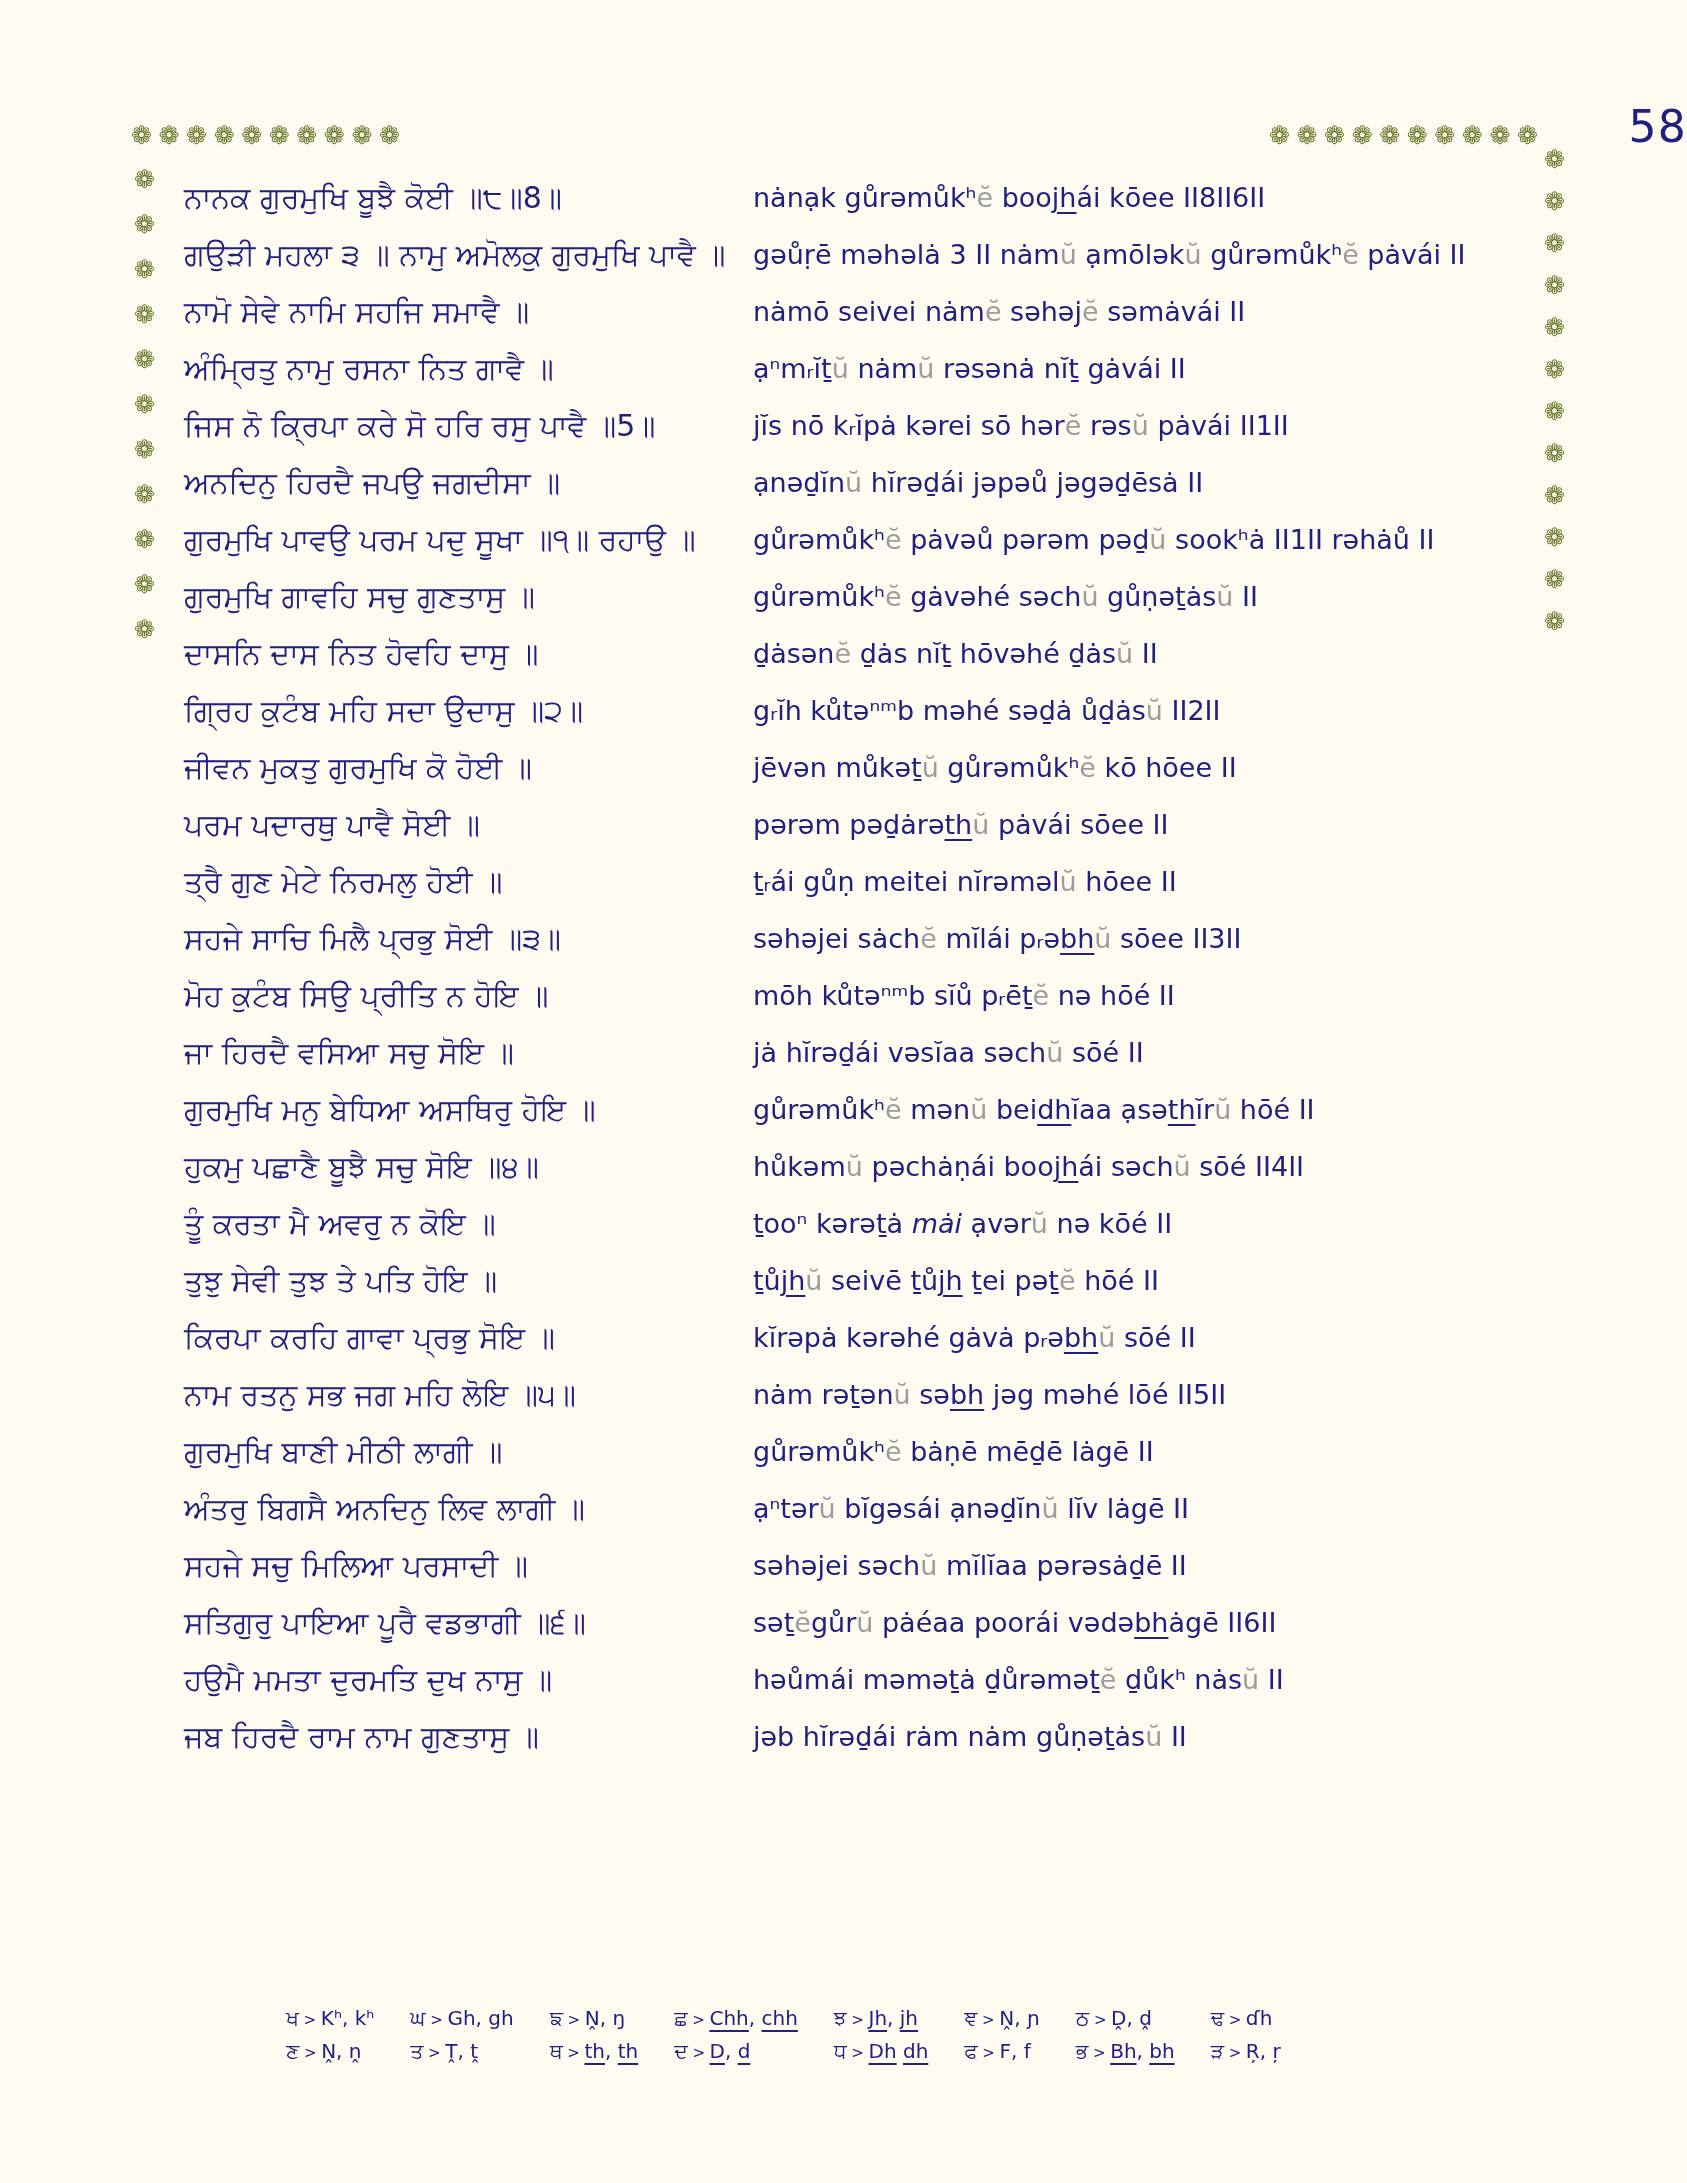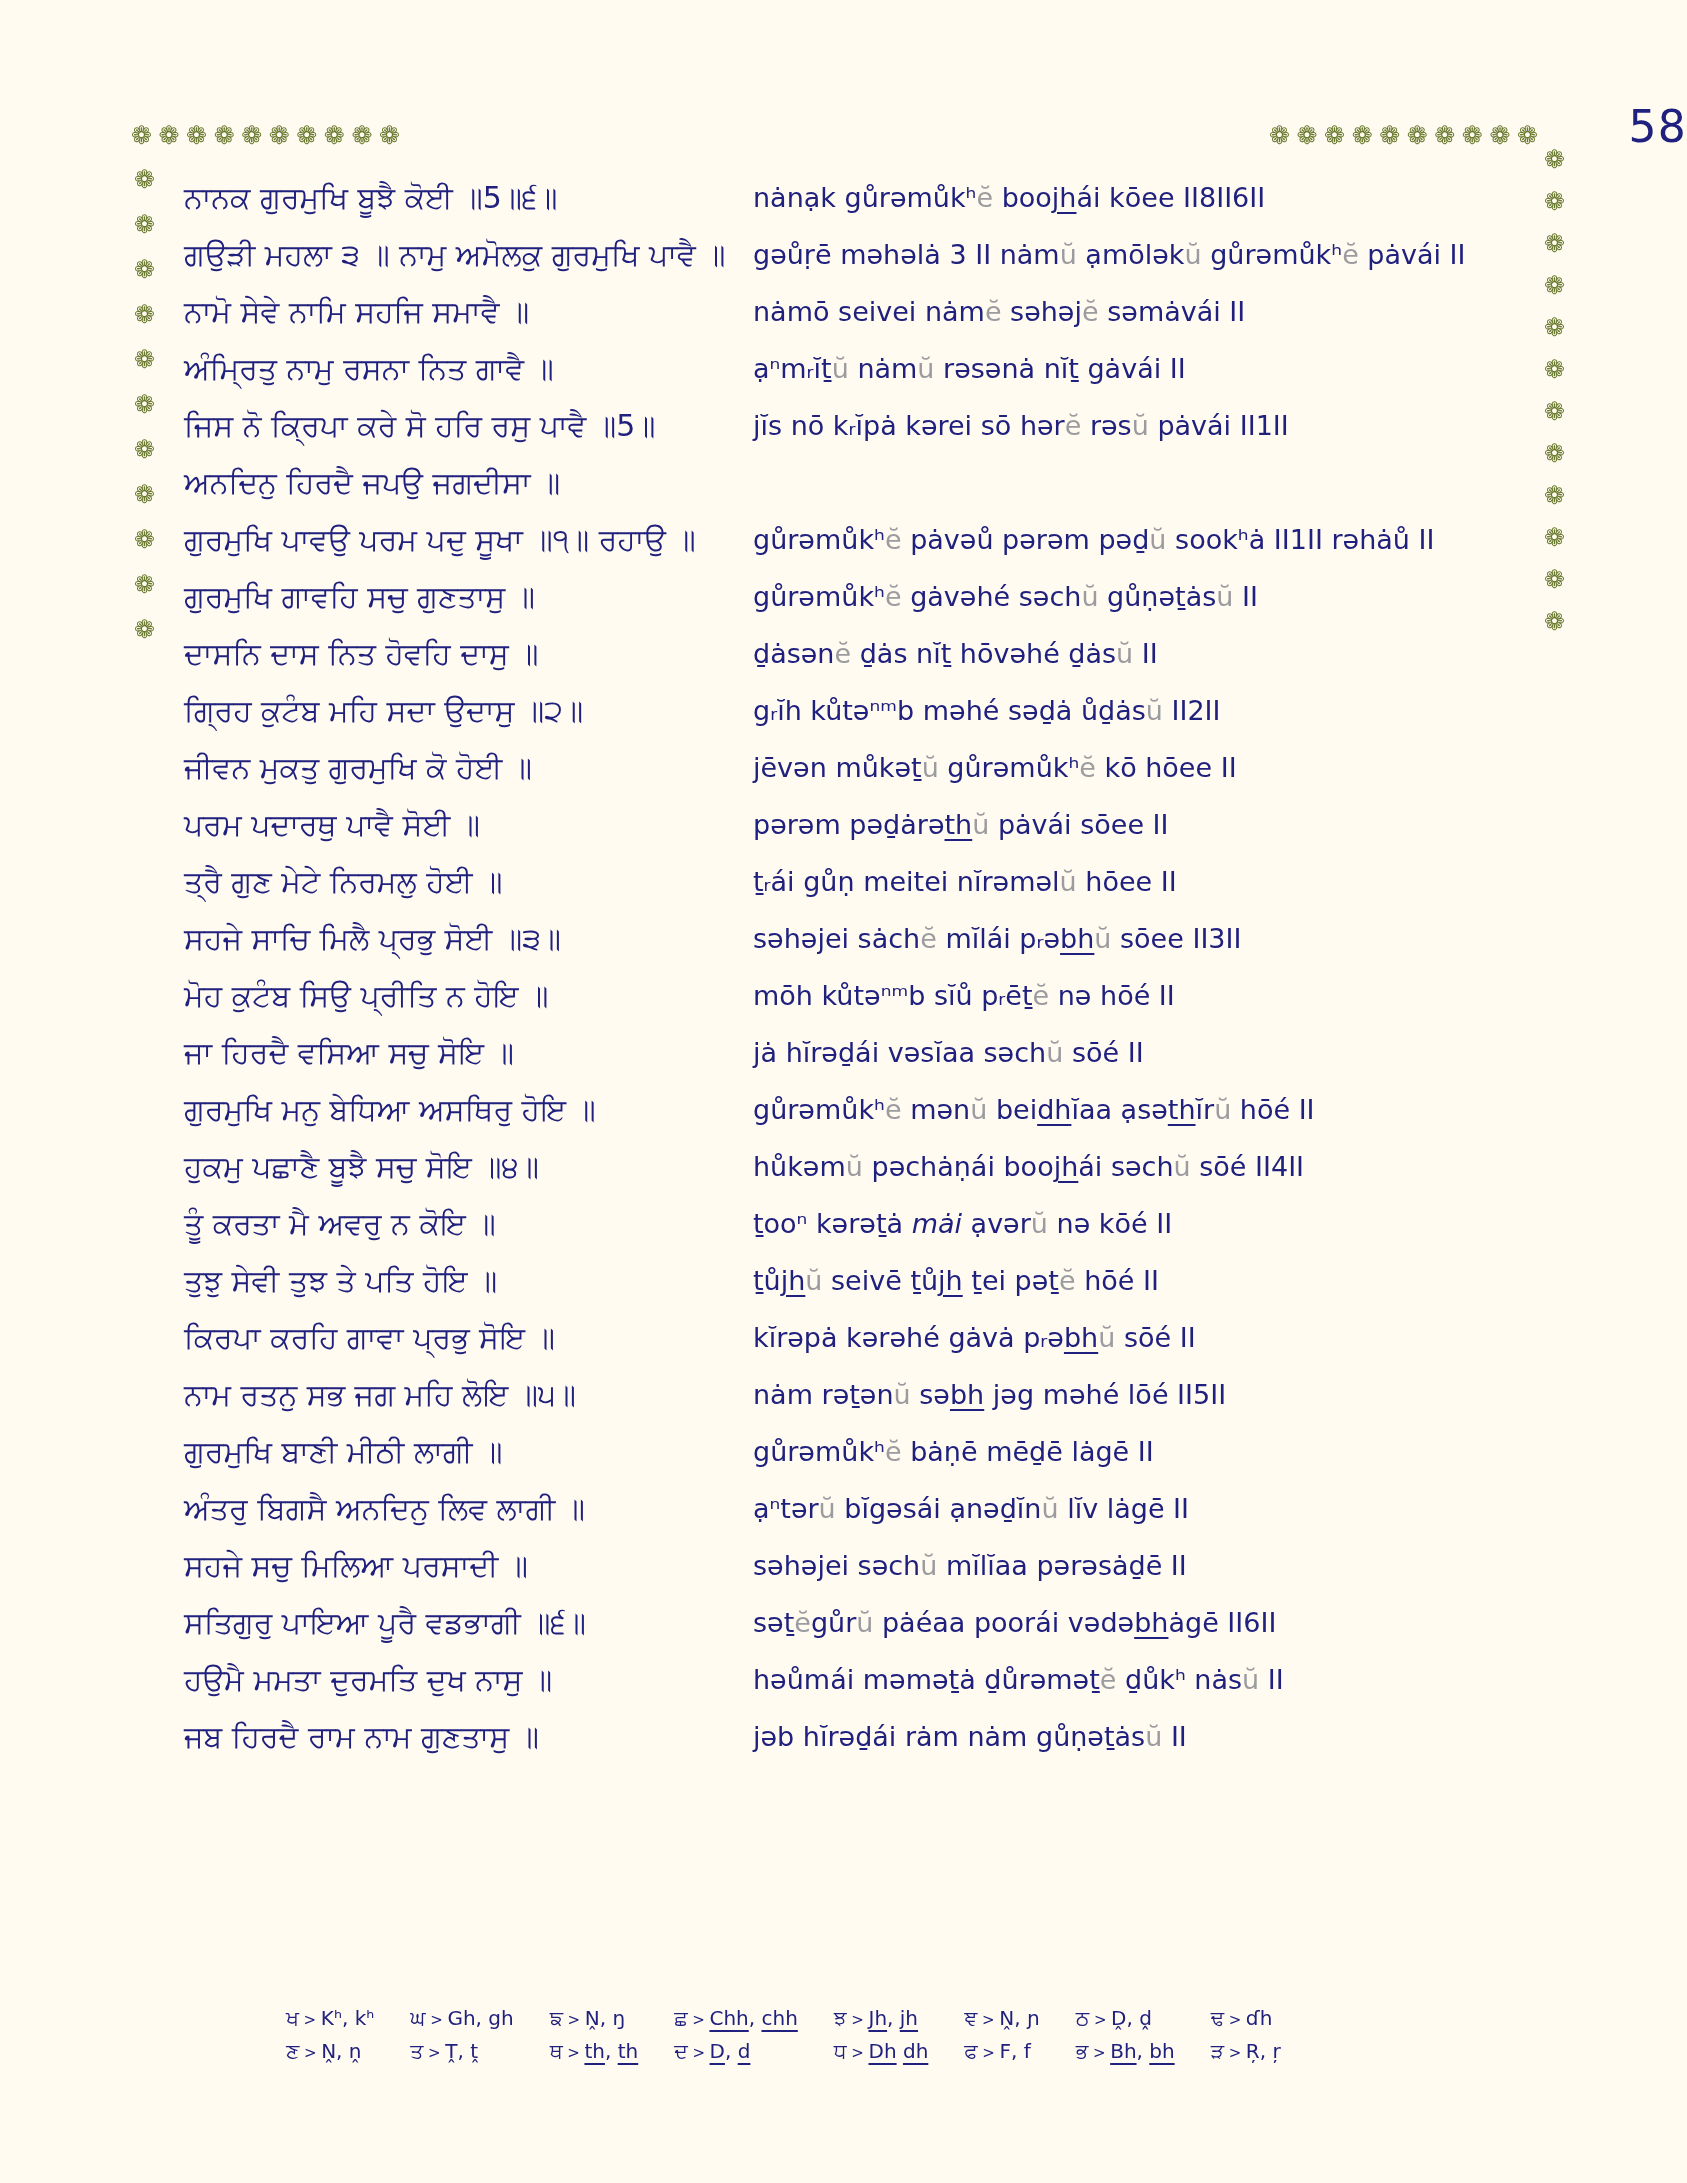"ਨਾਨਕ ਗੁਰਮੁਖਿ ਬੂਝੈ ਕੋਈ ॥5॥੬॥" div.gurmukhi { text: 5॥੬ -> ੮॥8 }
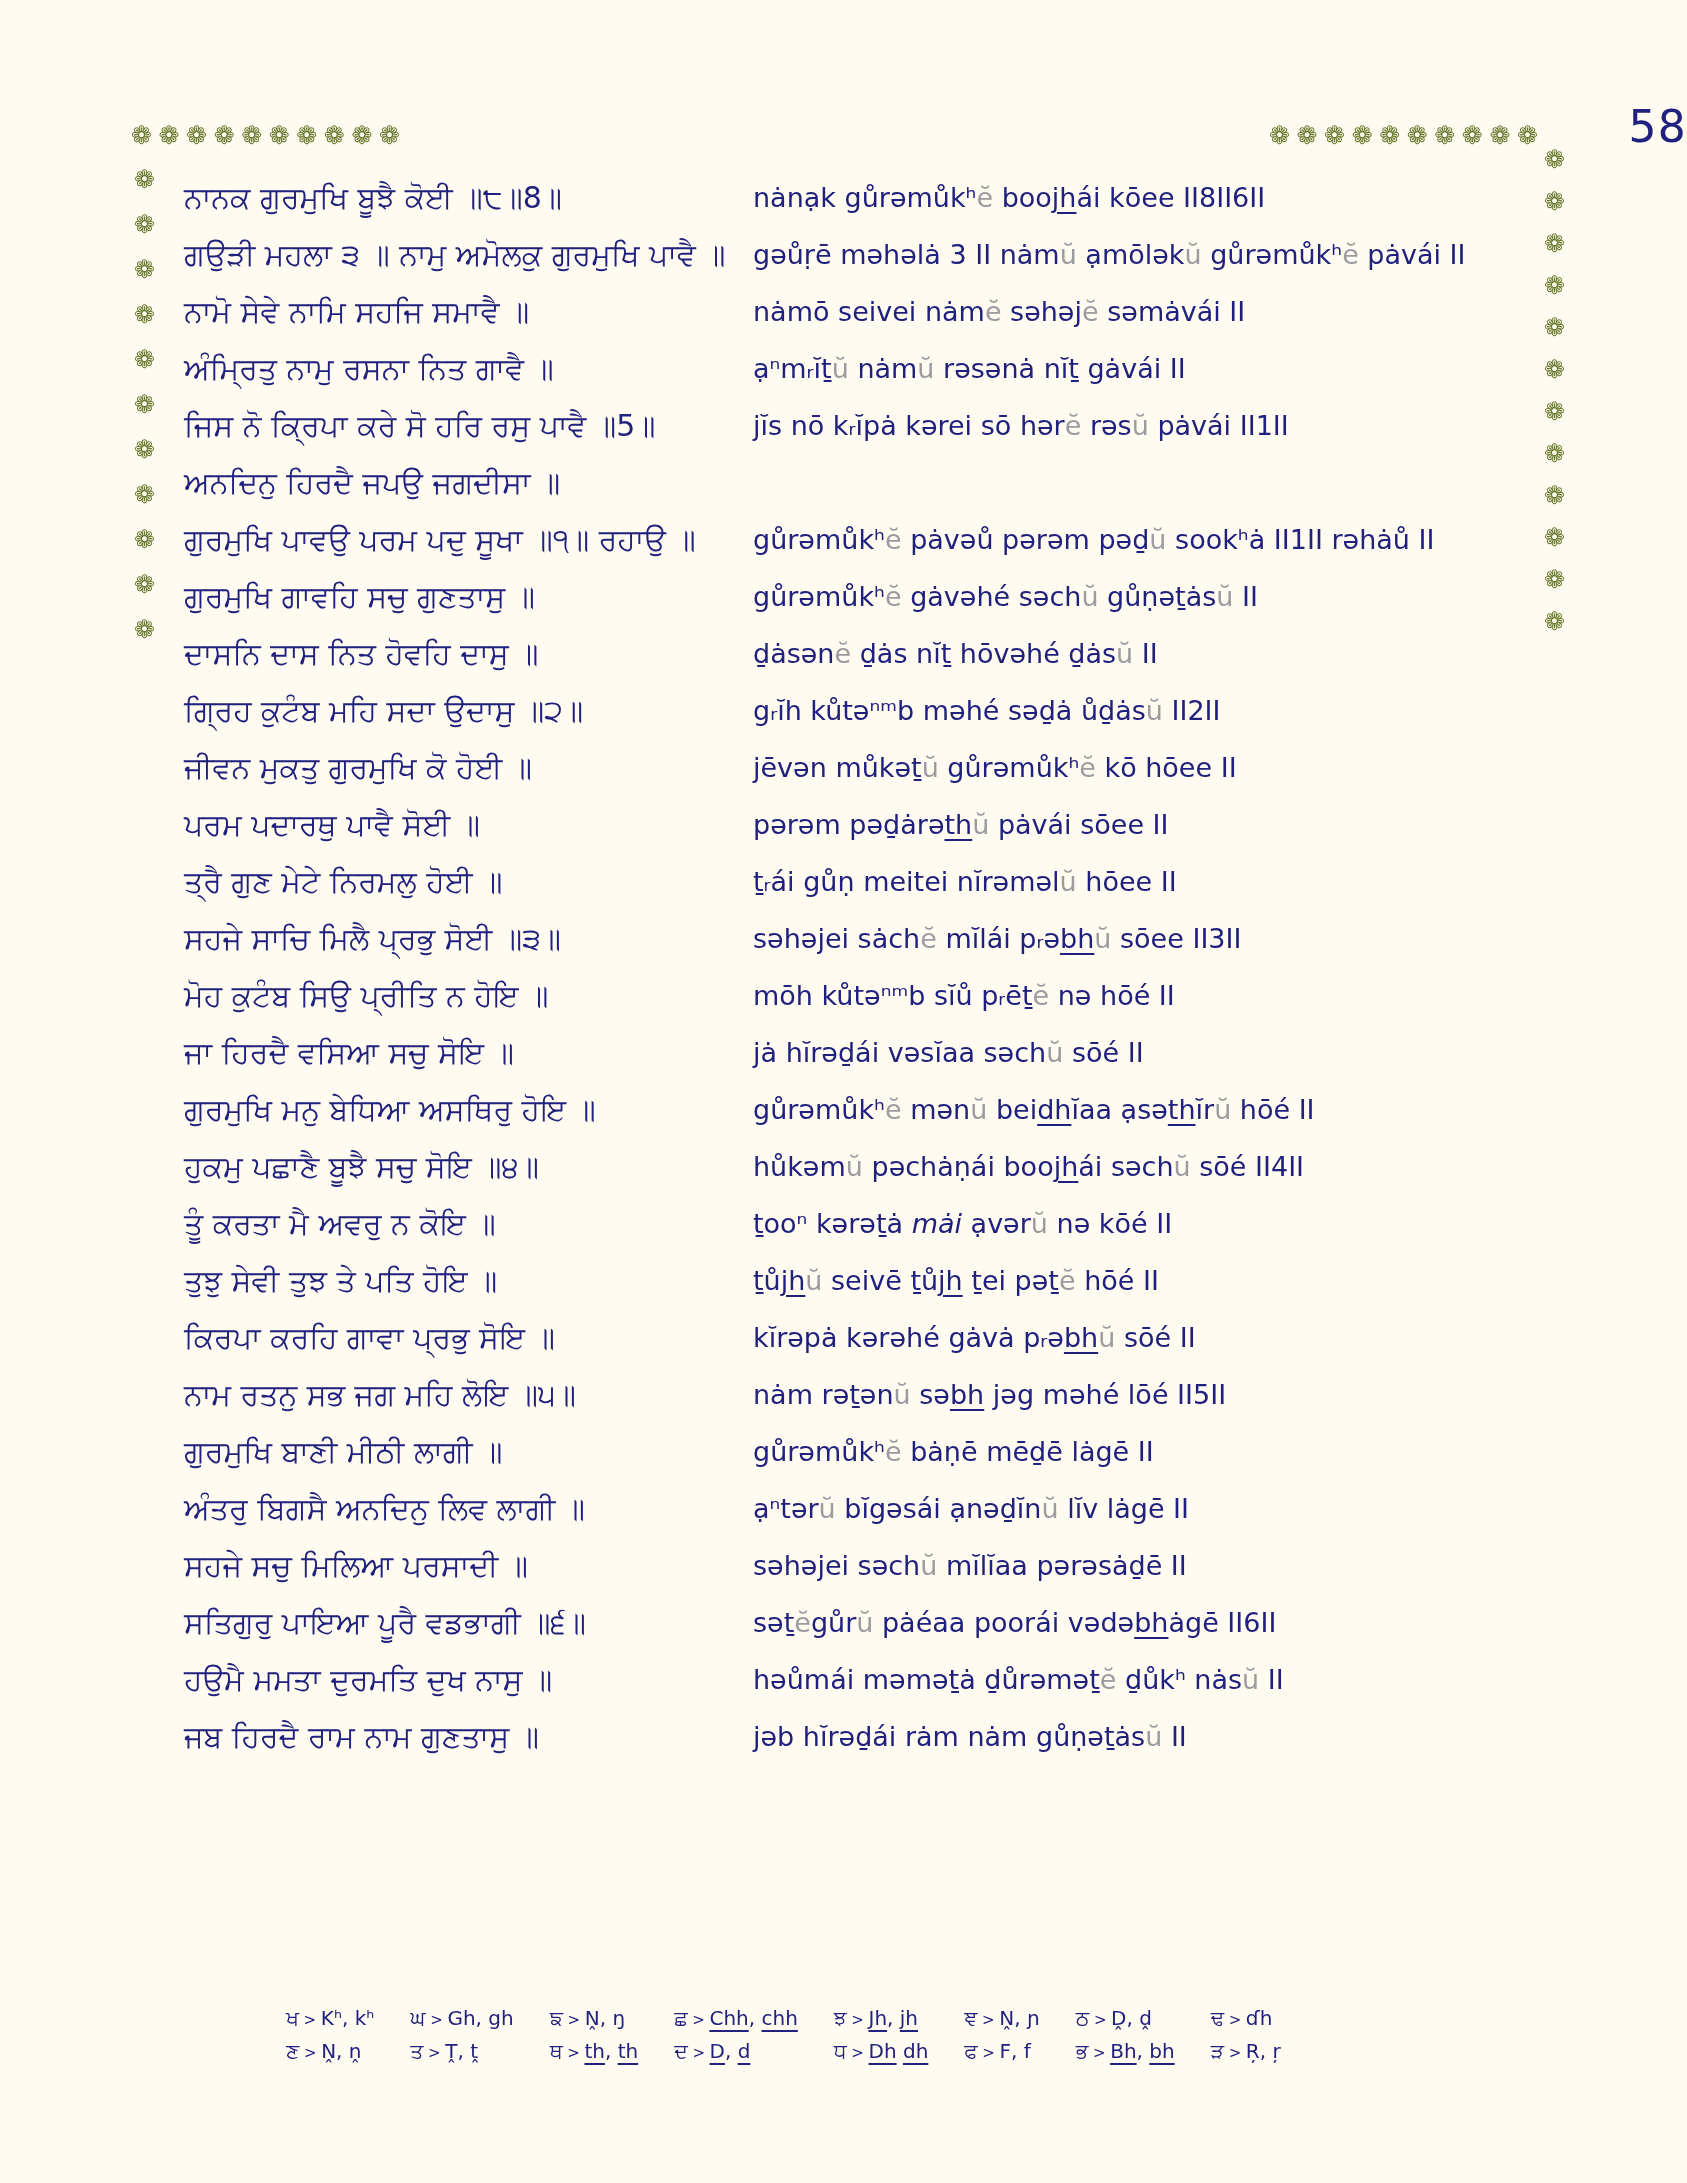"ạnəḏĭnŭ hĭrəḏái jəpəů jəgəḏēsȧ II" div.translit { html: none -> <div>ạnəḏĭn<span>ŭ</span> hĭrəḏái jəpəů jəgəḏēsȧ II</div> }
